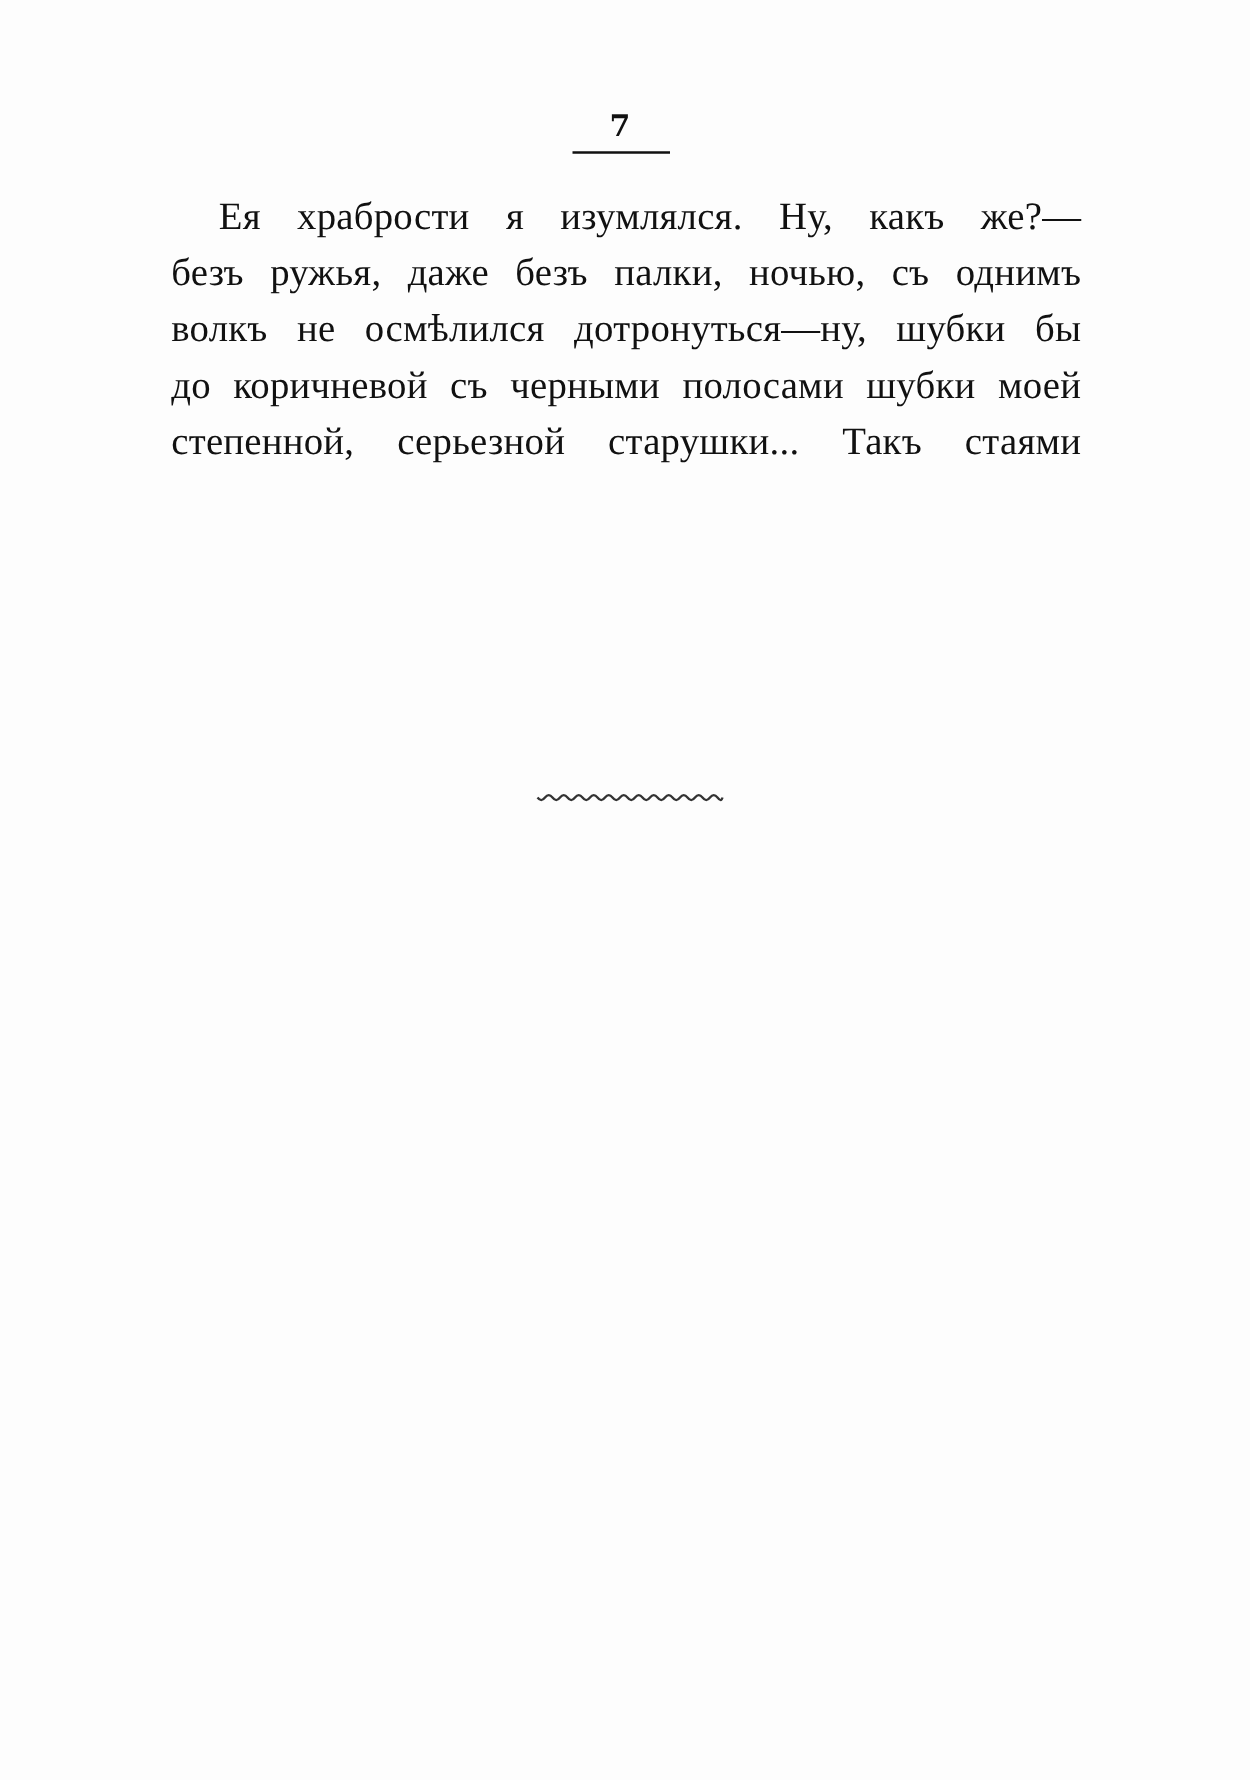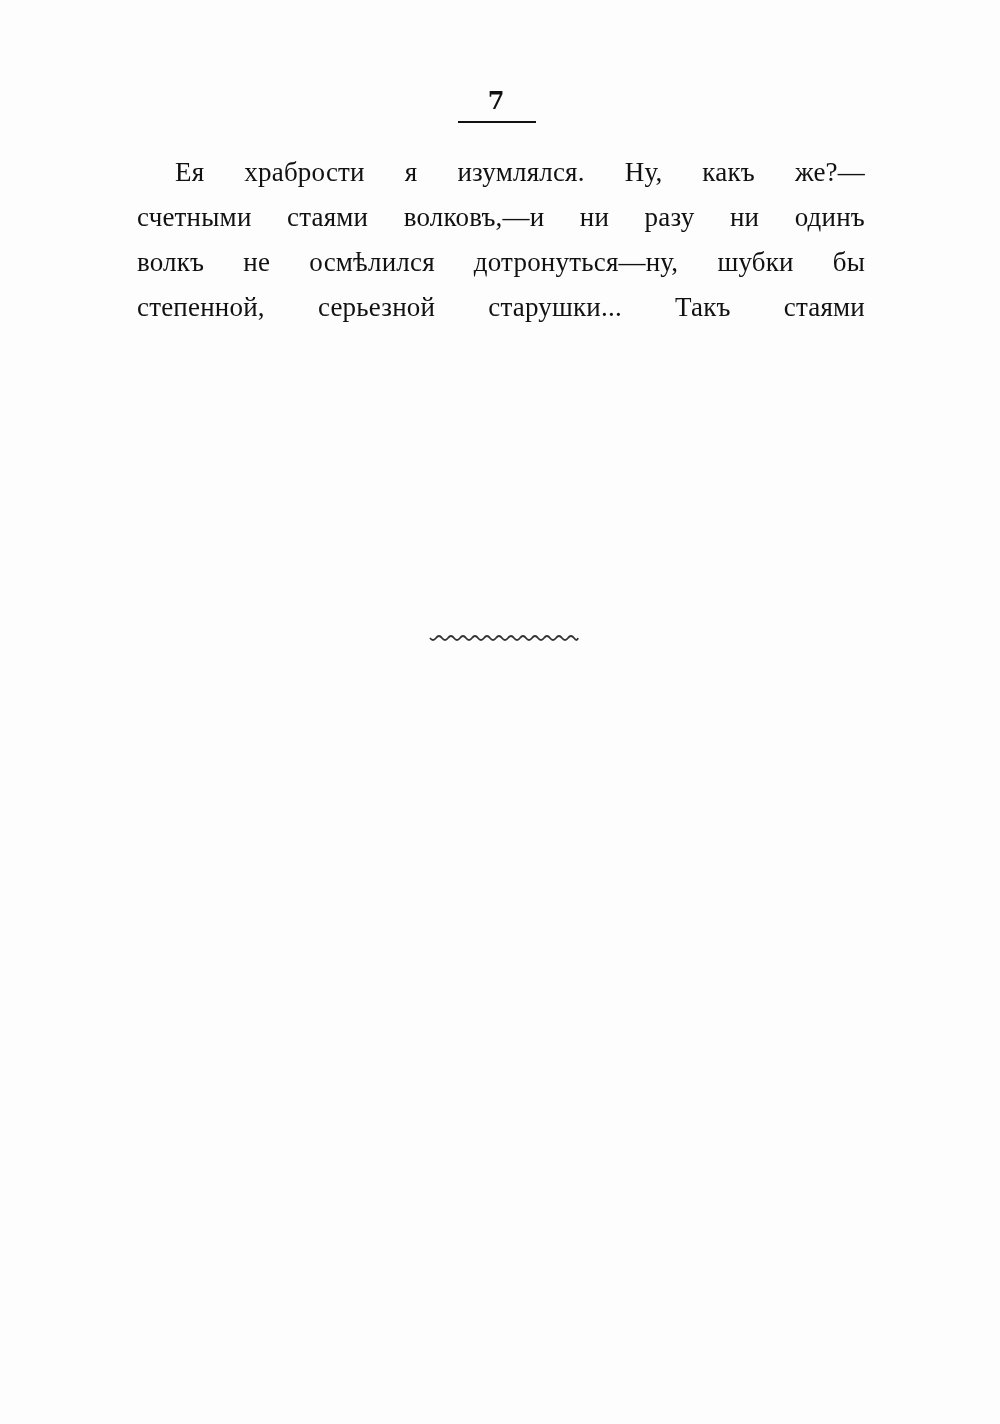"Ея храбрости я изумлялся. Ну," .line { font-size: 27px -> 31px }
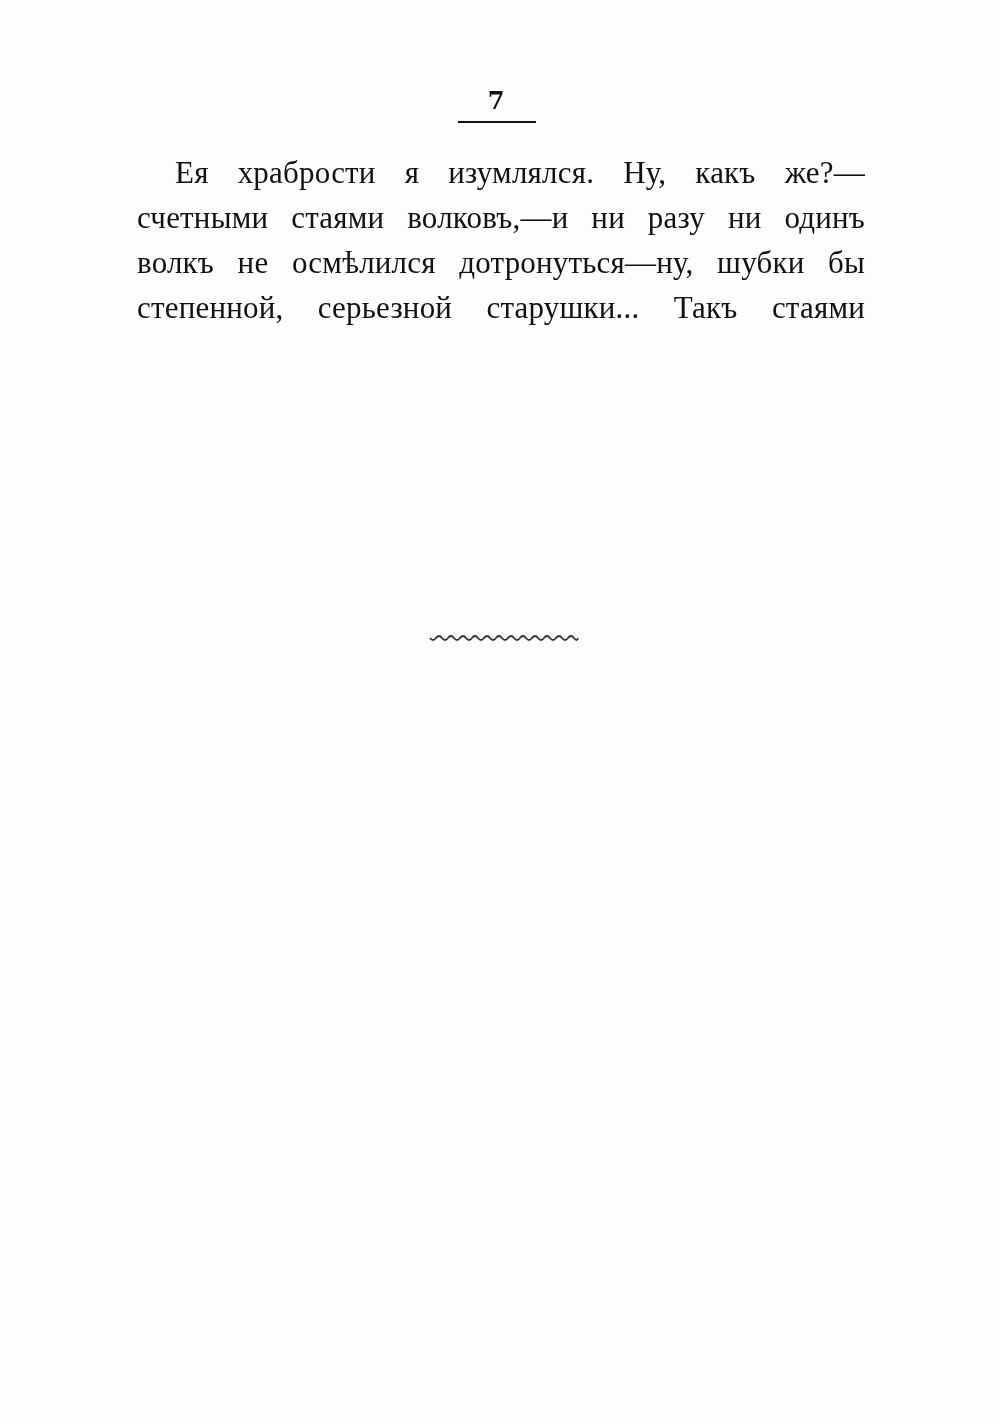"безъ ружья, даже безъ палки," span.line { html: none -> <span>безъ ружья, даже безъ палки, ночью, съ однимъ</span> }
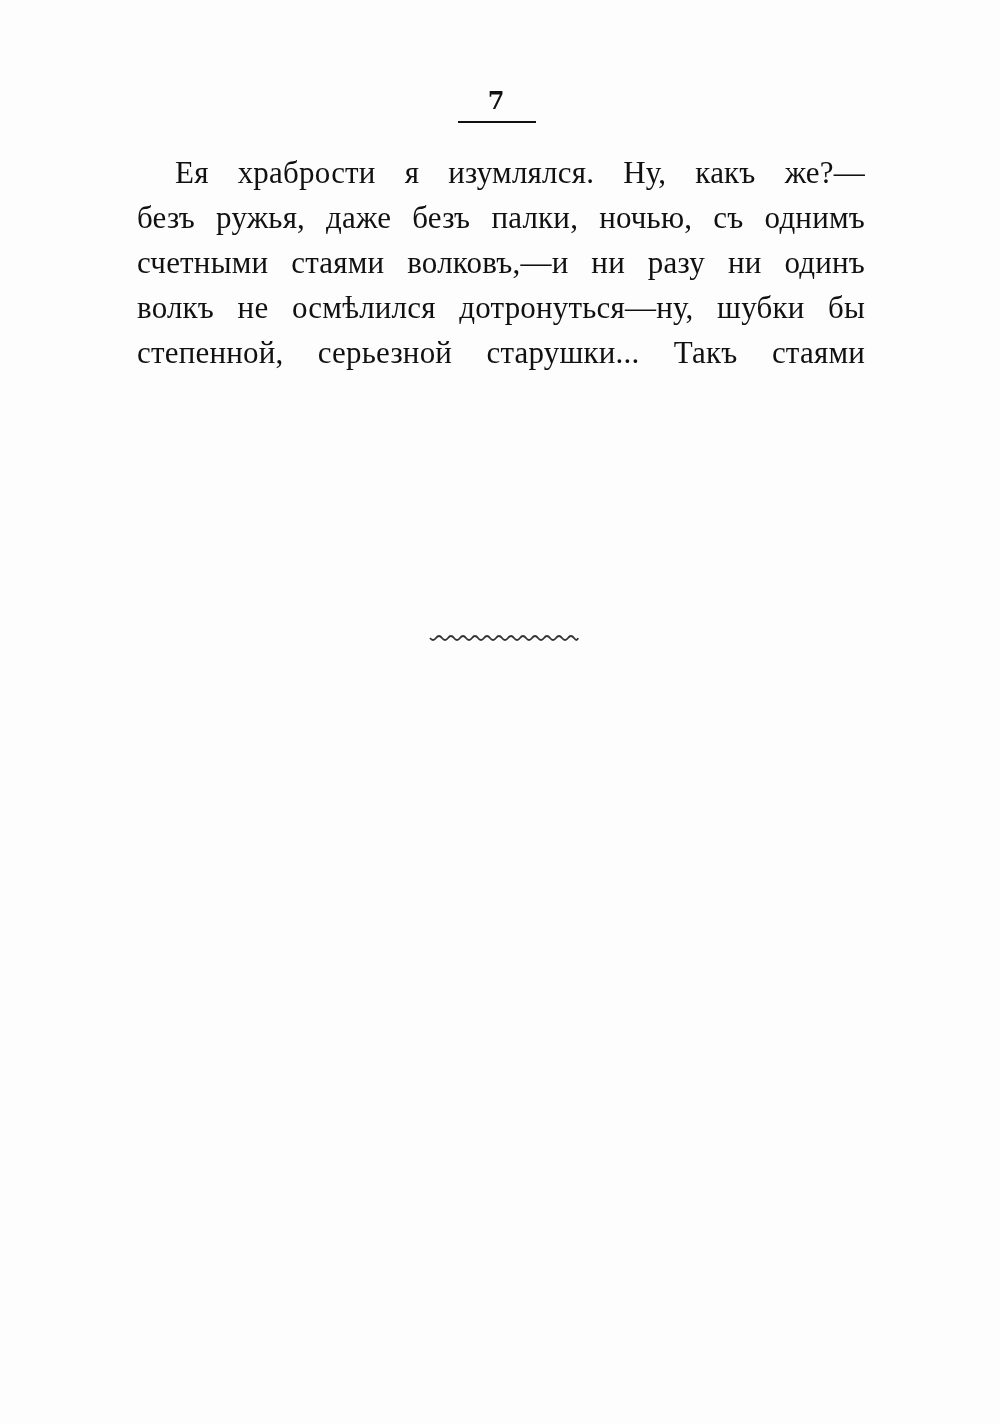"счетными стаями волковъ,—и ни разу" span.line { html: <span>счетными стаями волковъ,—и ни разу ни одинъ</span> -> none }
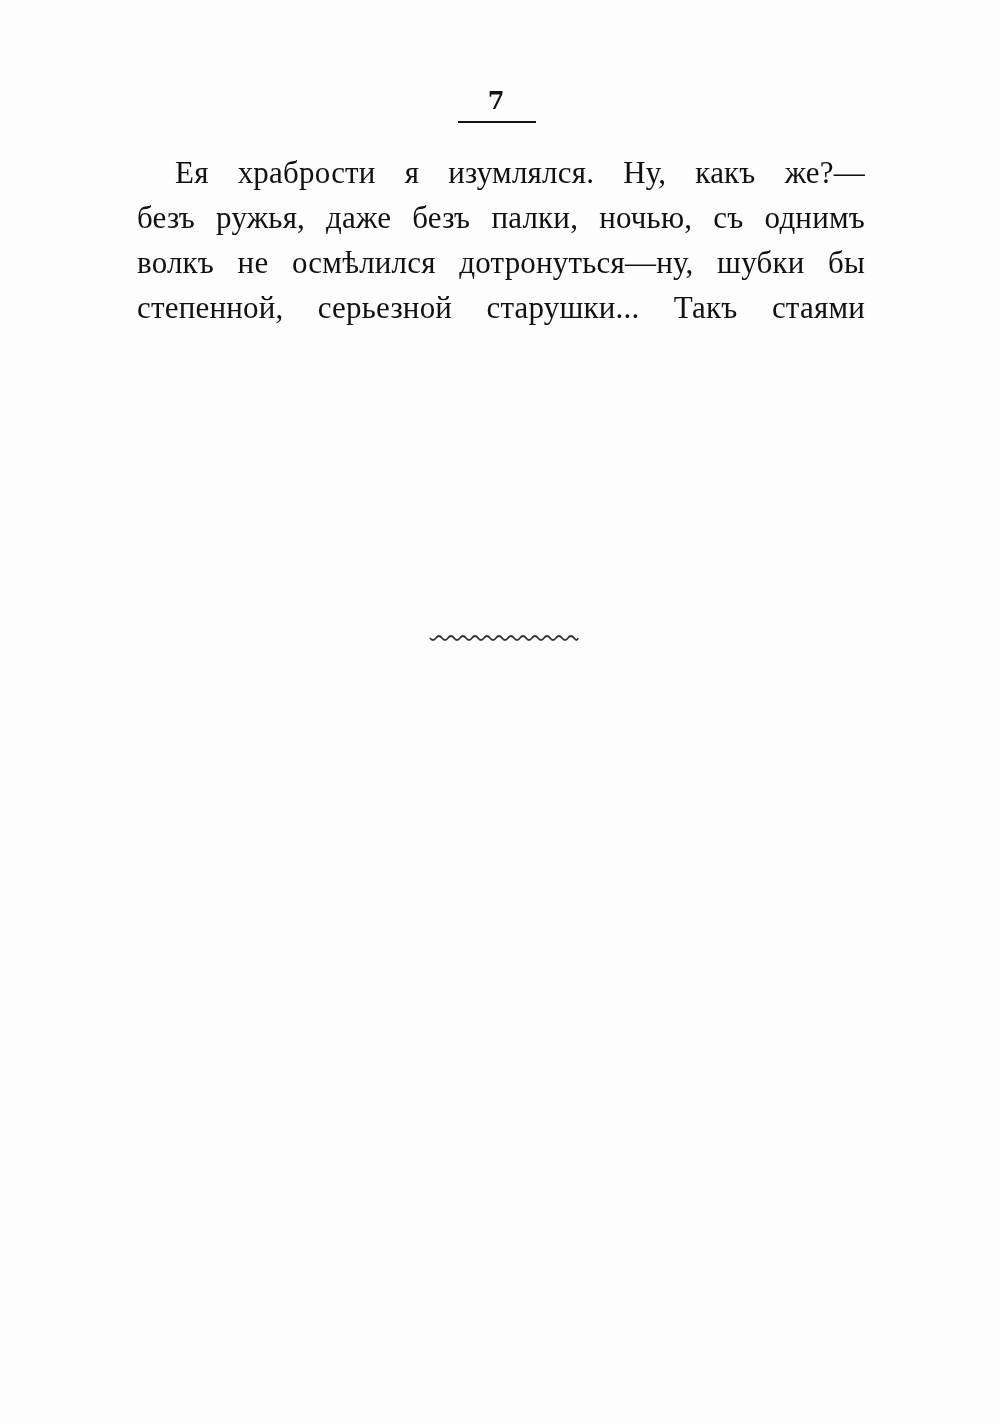"до коричневой съ черными полосами" span.line { html: none -> <span>до коричневой съ черными полосами шубки моей</span> }
